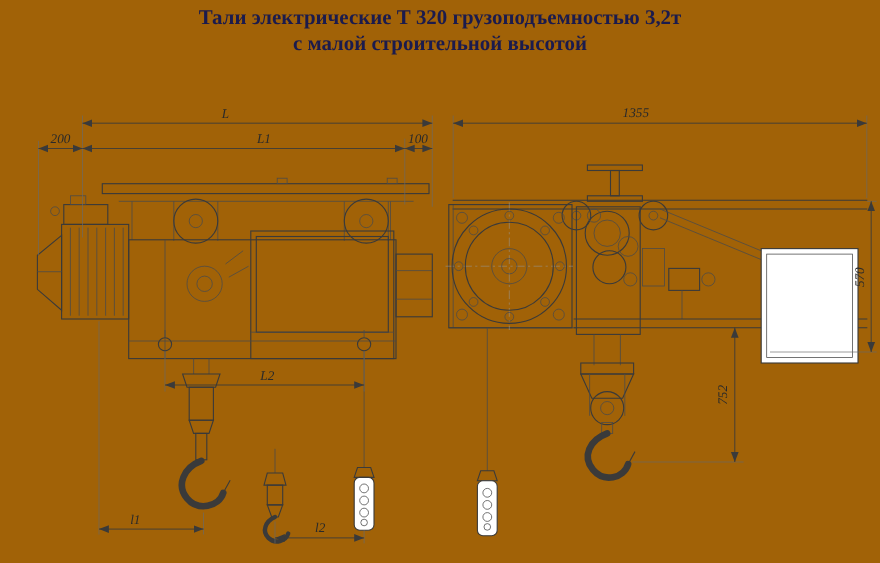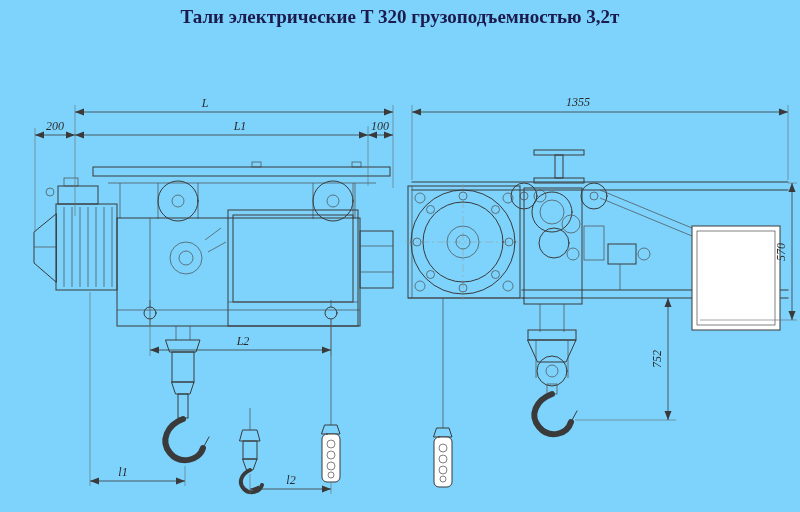"Тали электрические Т 320" .page { background: #7dd3fc -> #a16207 }
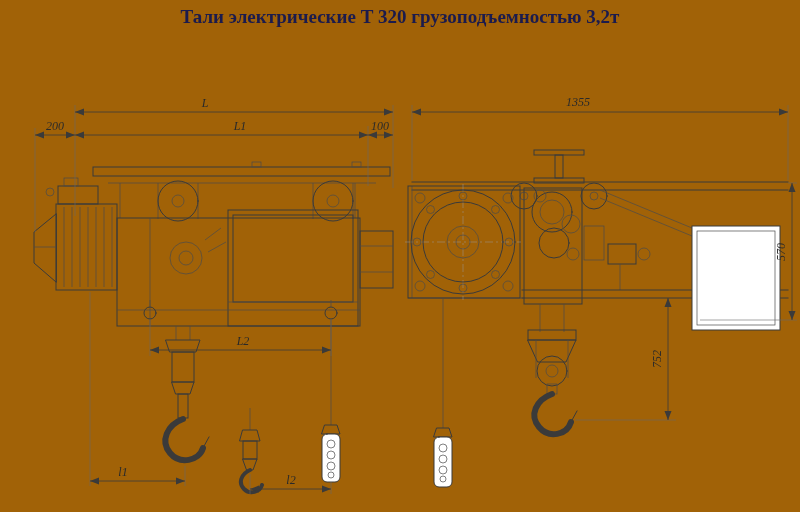"с малой строительной высотой" div { html: none -> <div>с малой строительной высотой</div> }
